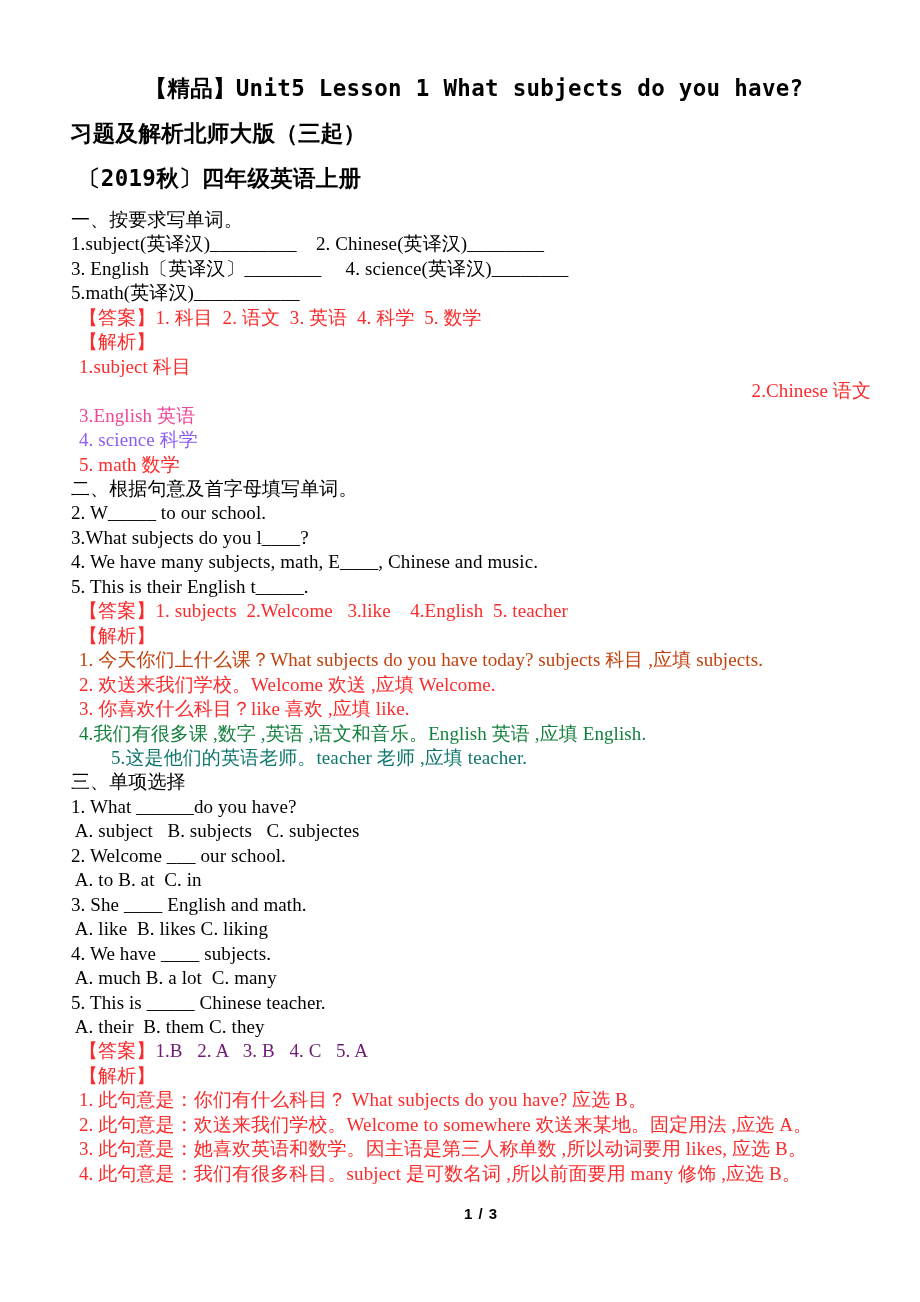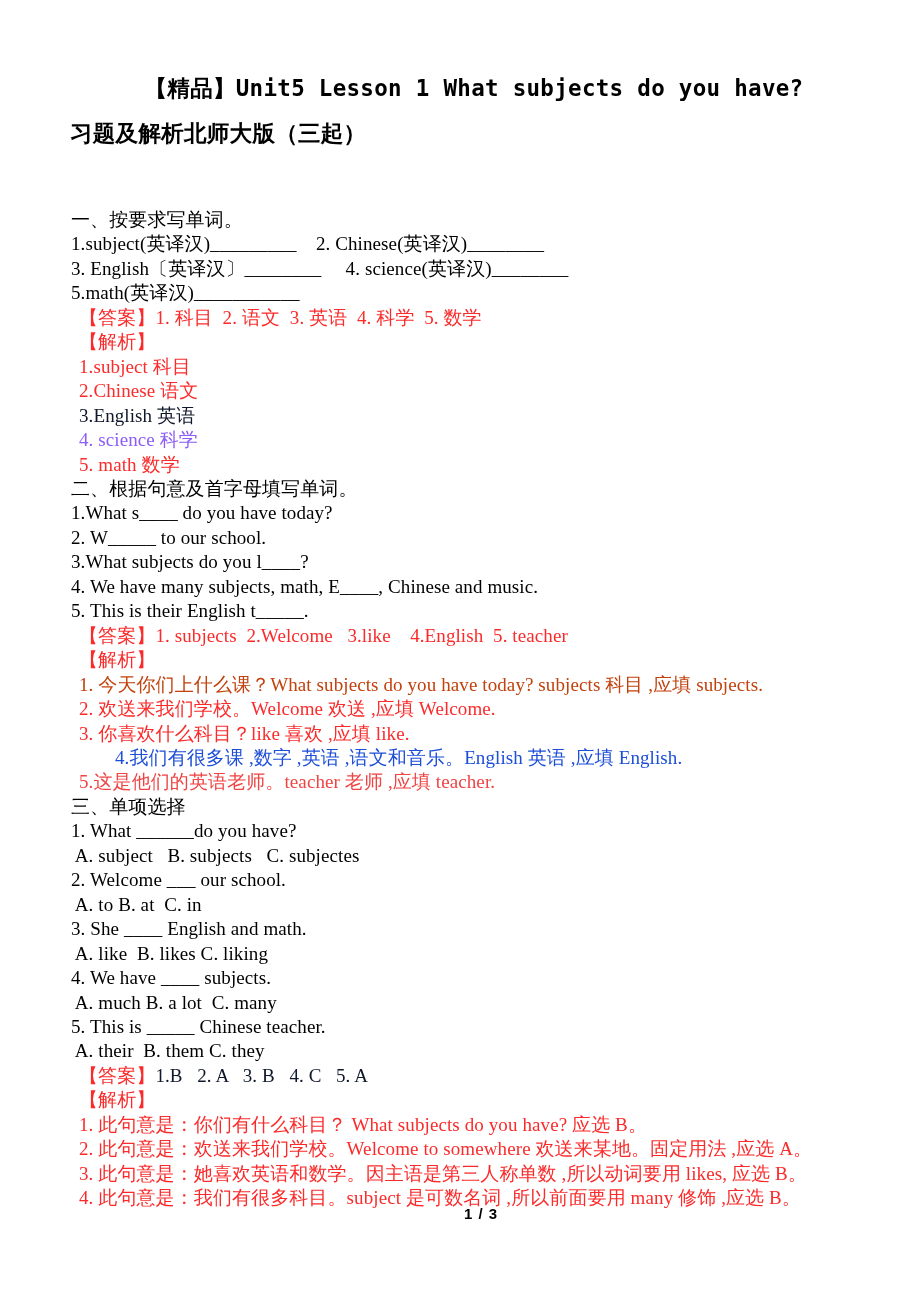"〔2019秋〕四年级英语上册" div.title-line { html: none -> <div>〔2019秋〕四年级英语上册</div> }
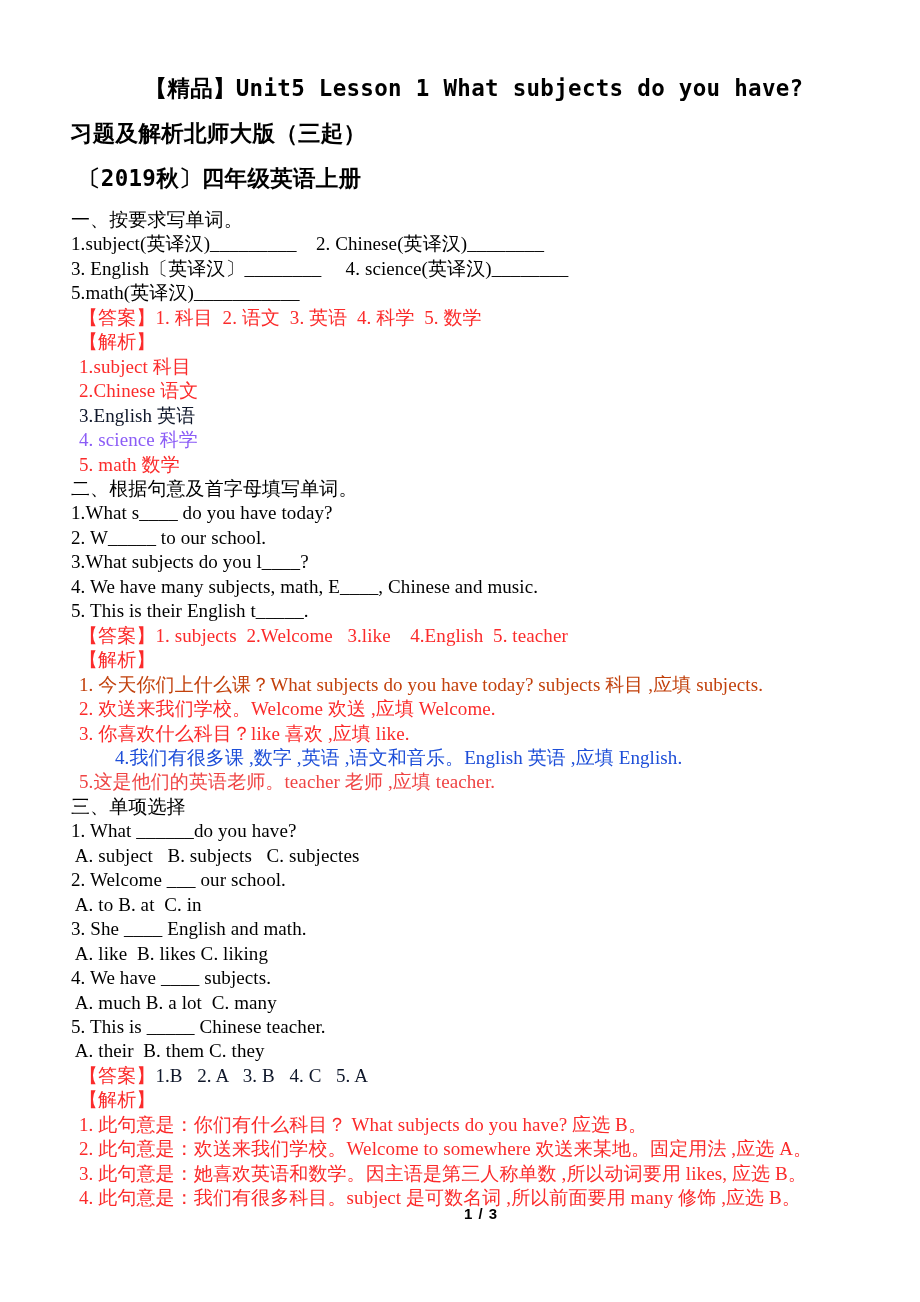"2.Chinese 语文" div.ln { text-align: none -> right }
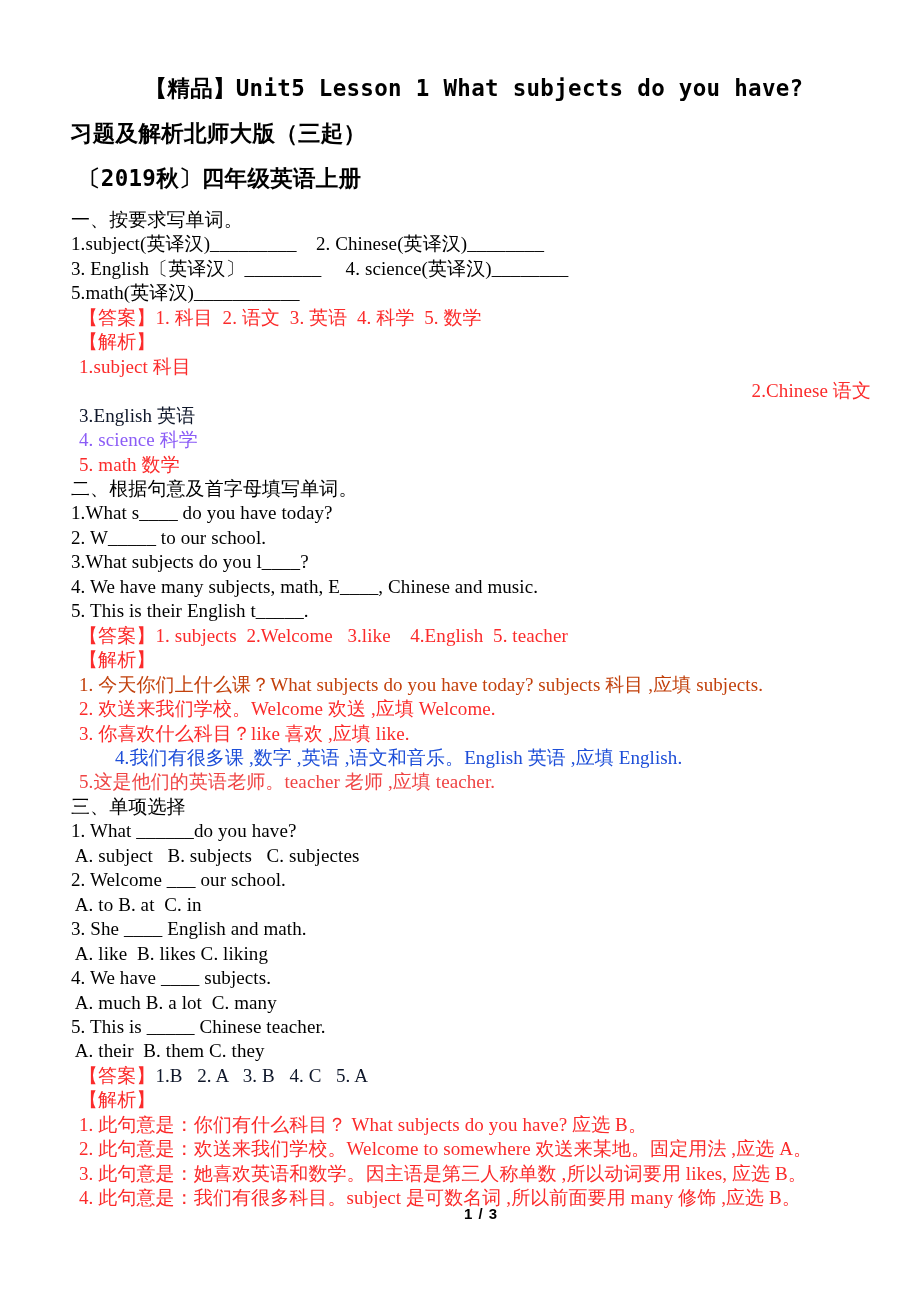"3.English 英语" div.ln { color: #0f172a -> #ec4899 }
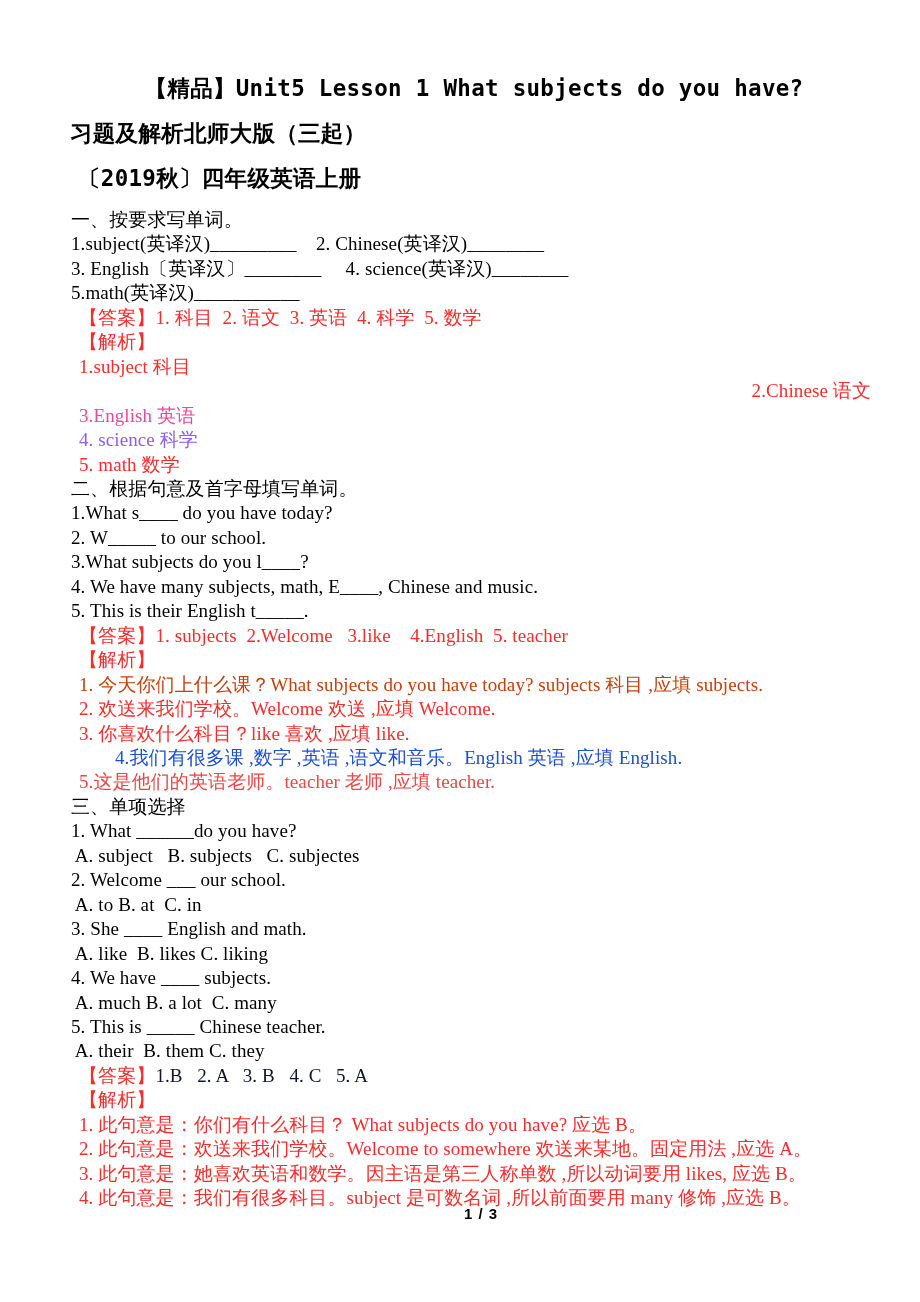"1.What s____ do you have" div.ln { html: <div>1.What s____ do you have today?</div> -> none }
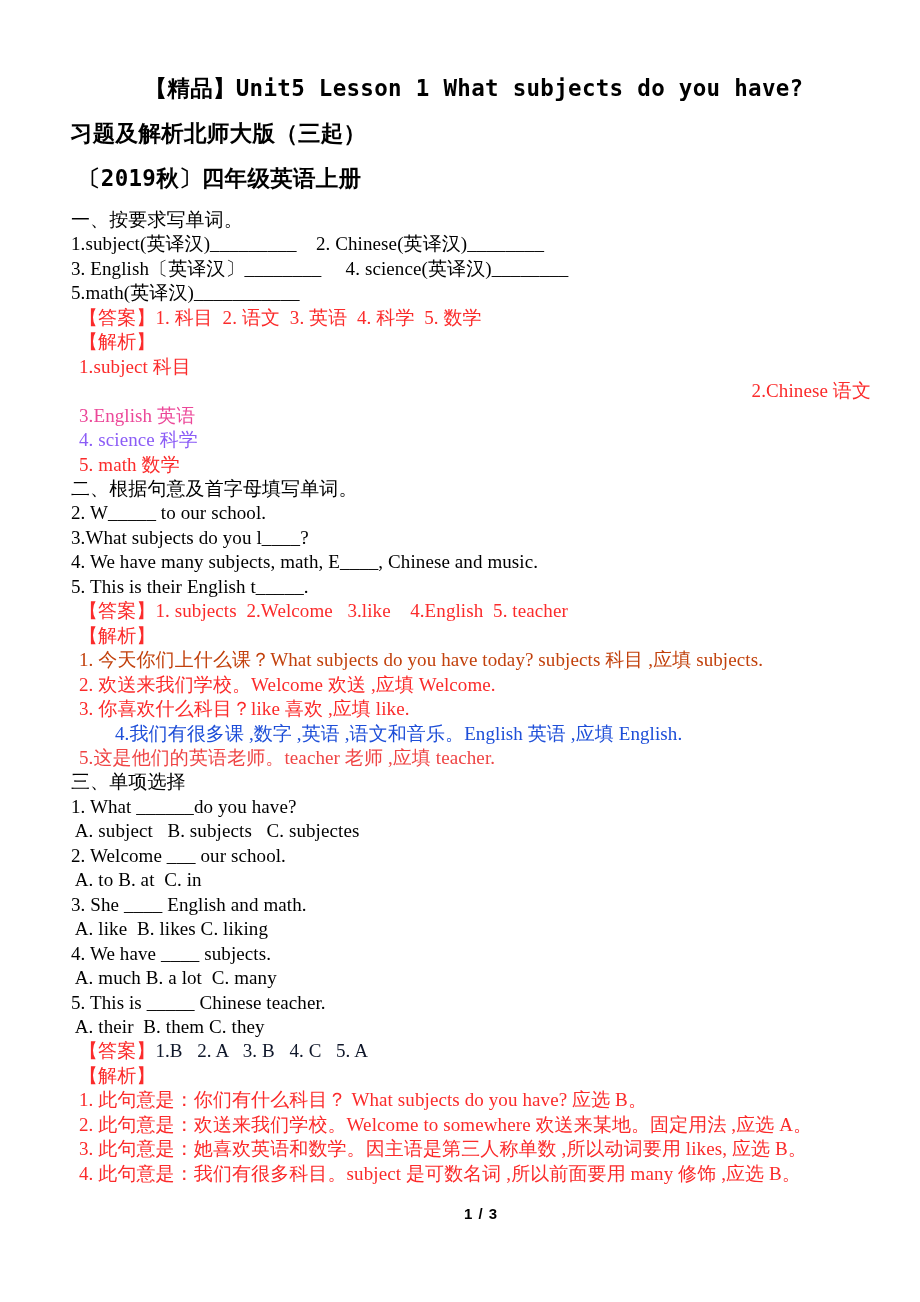"4.我们有很多课 ,数字 ,英语 ,语文和音乐。English 英语" div.ln { color: #1d4ed8 -> #15803d; margin-left: 36px -> none }
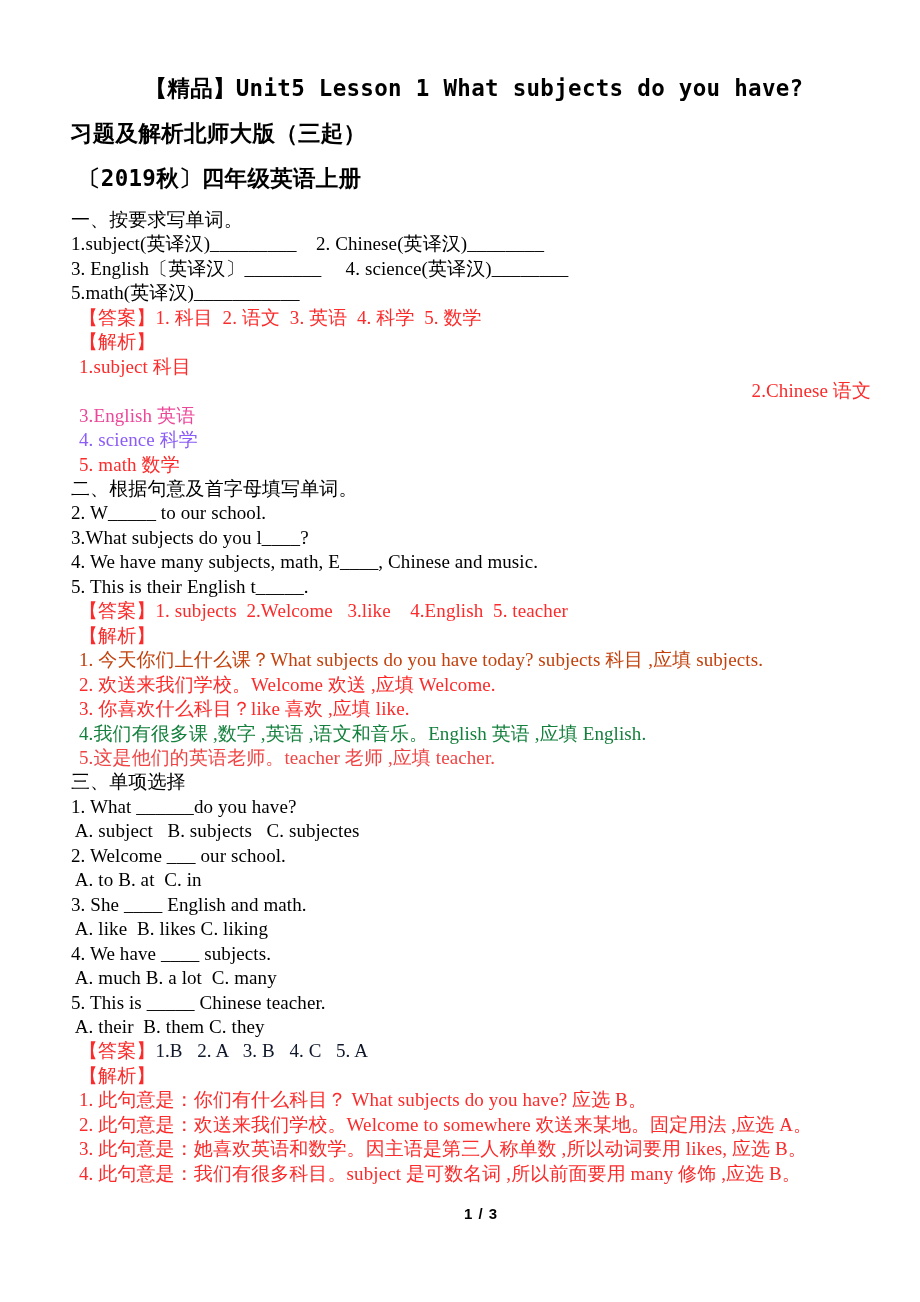"5.这是他们的英语老师。teacher 老师 ,应填 teacher." div.ln { color: #ef4444 -> #0f766e; margin-left: none -> 32px }
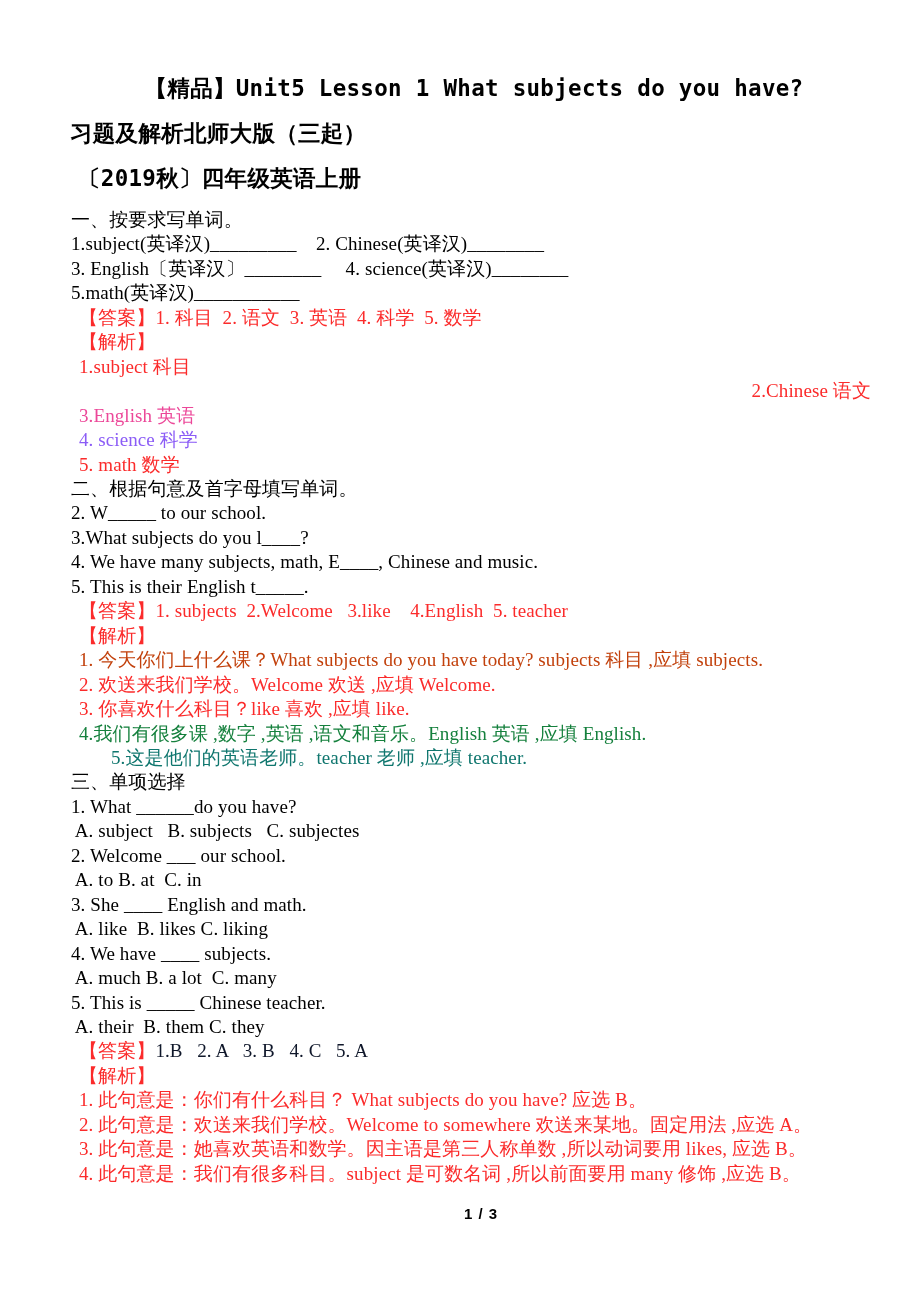"1.B 2. A 3. B" span { color: #0f172a -> #701a75 }
